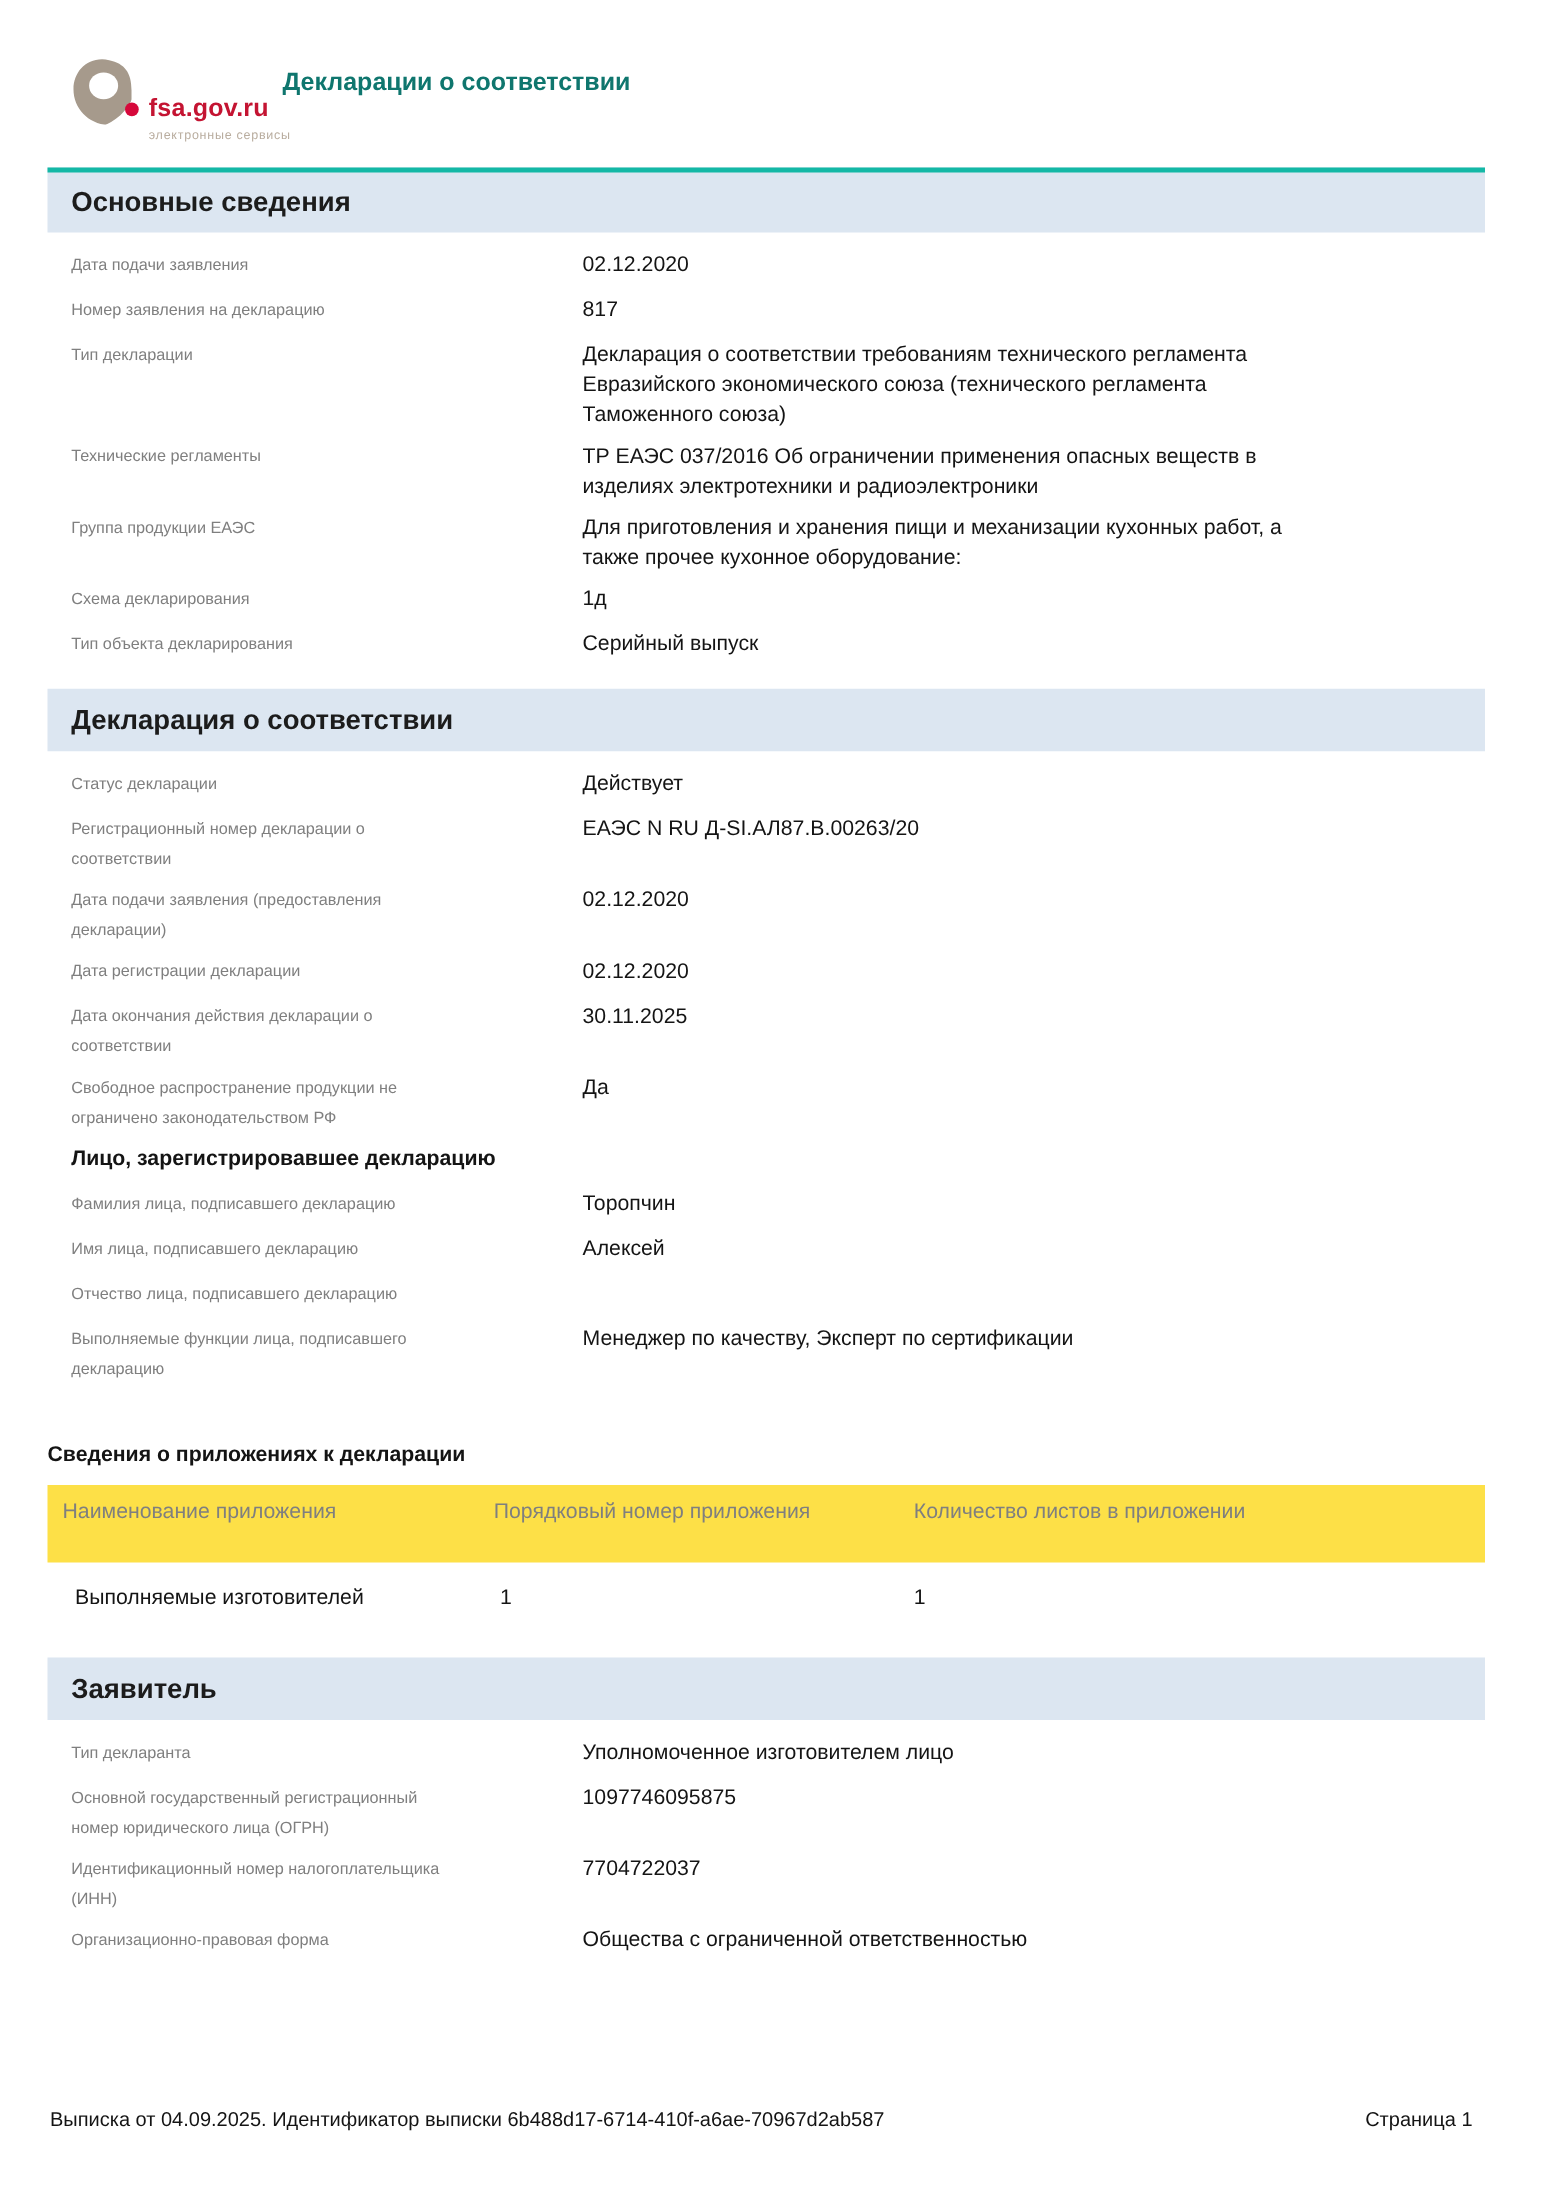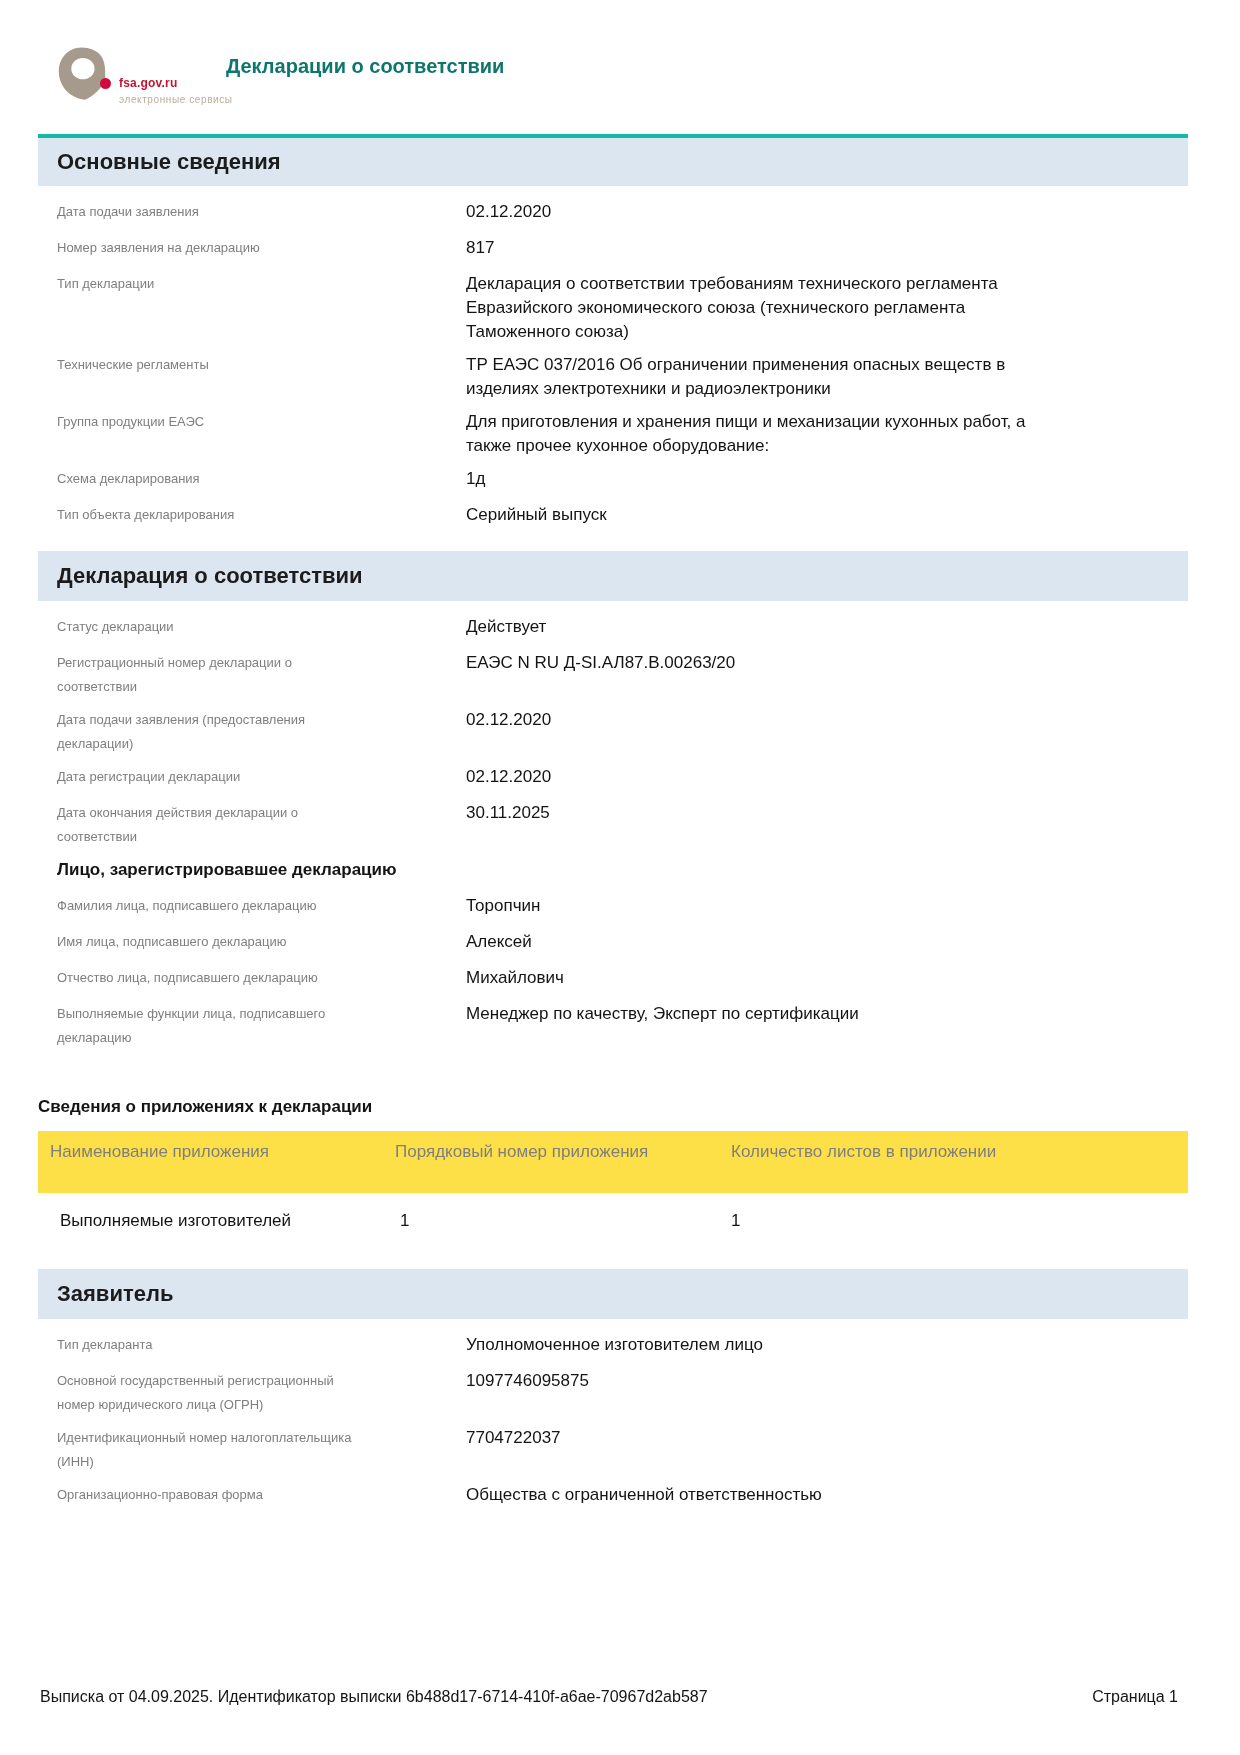"fsa.gov.ru" .site { font-size: 12px -> 20px }
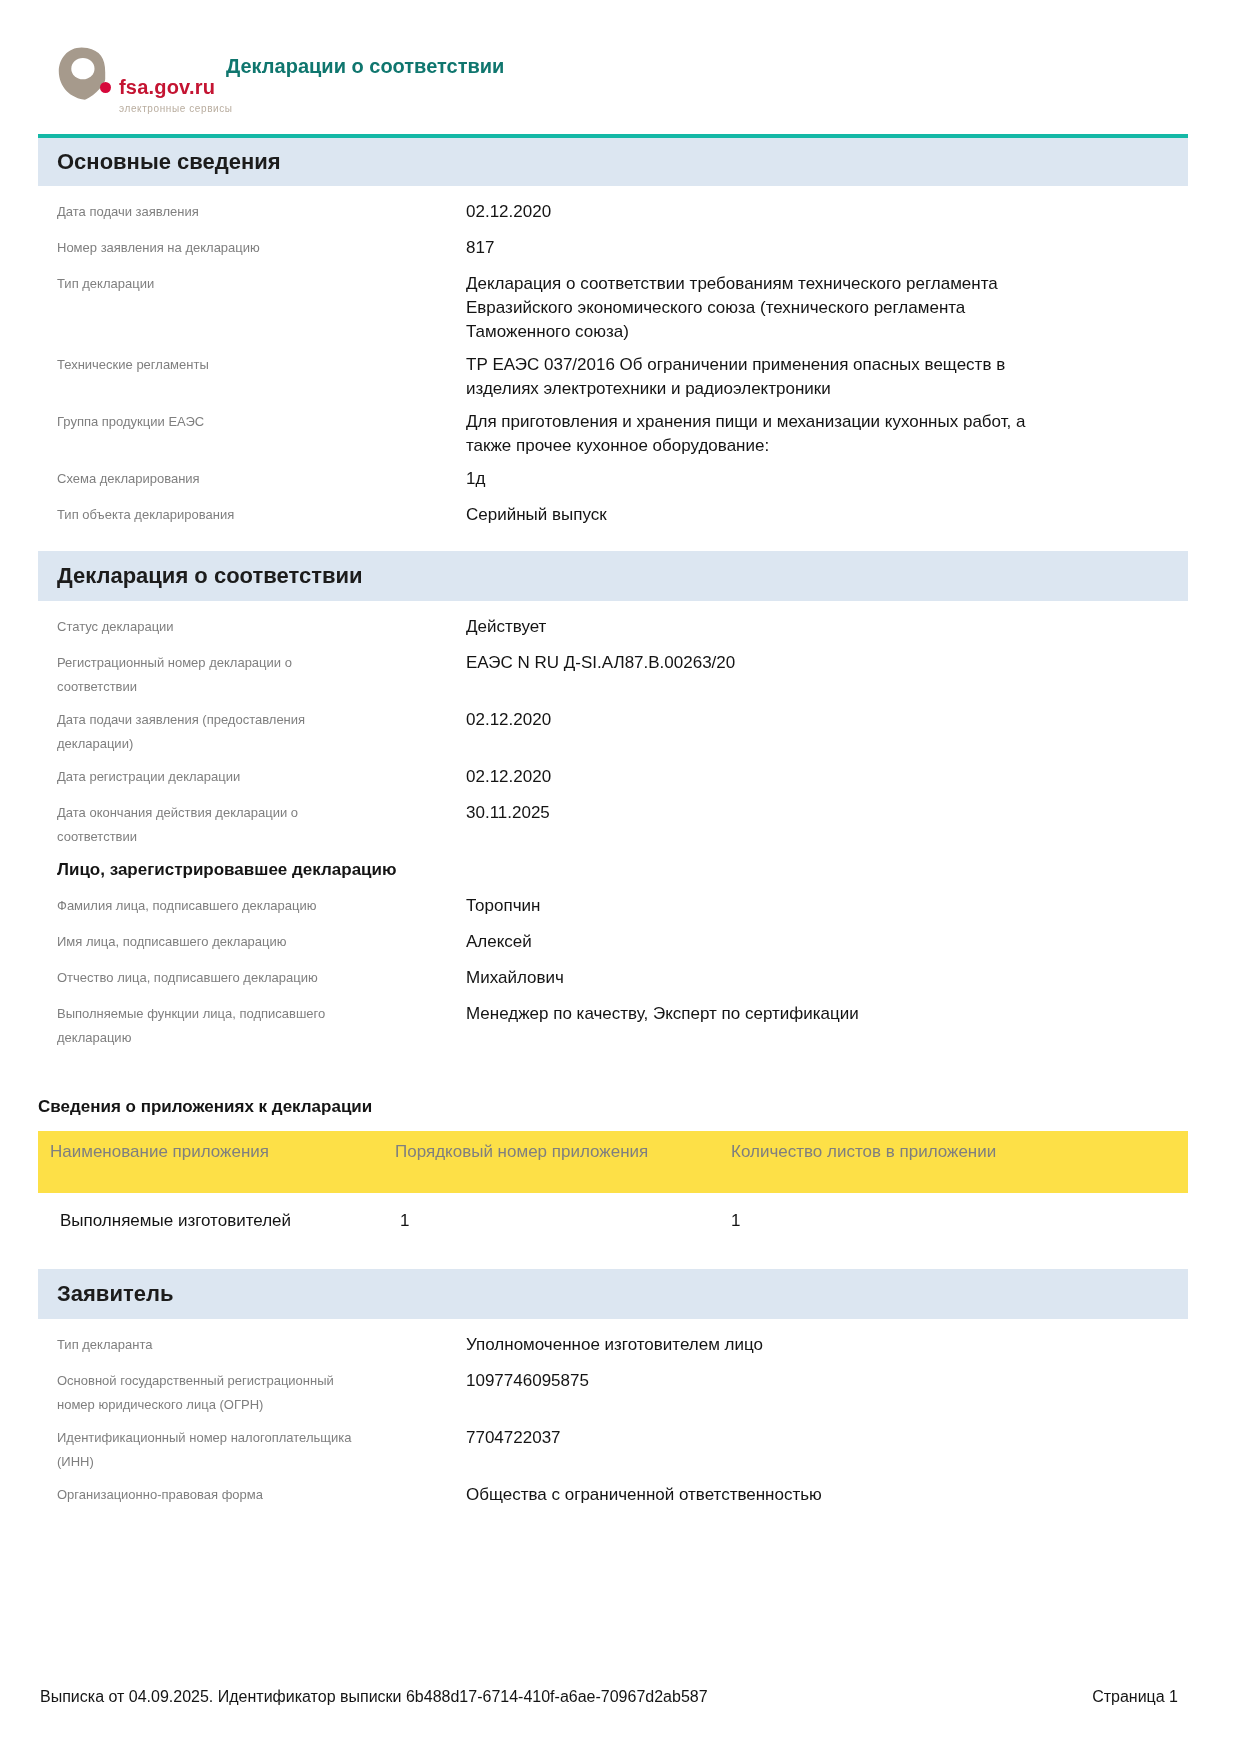"Свободное распространение продукции не" div.row { html: none -> <div> <div>Свободное распространение продукции не ограничено законодательством РФ</div> <div>Да</div> </div> }
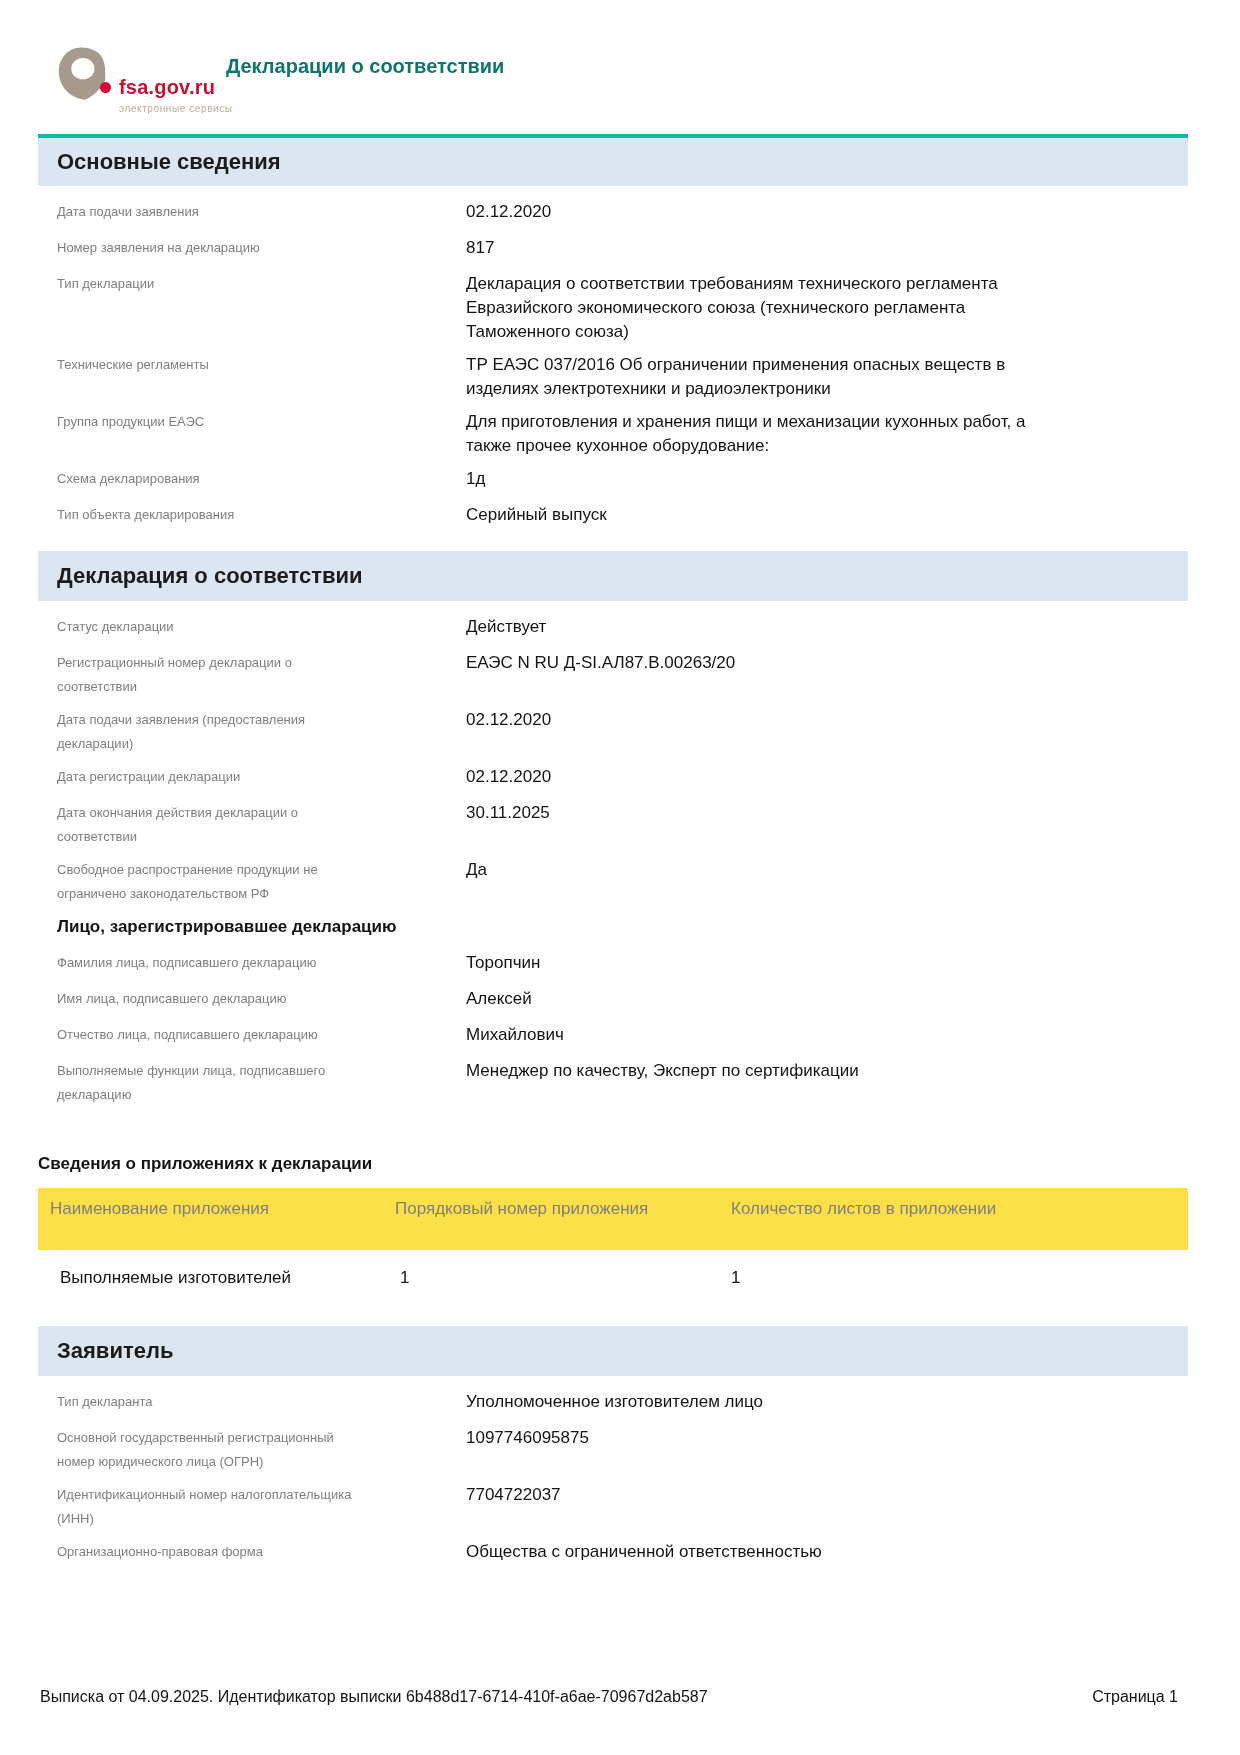"Михайлович" div.value { html: <div>Михайлович</div> -> none }
